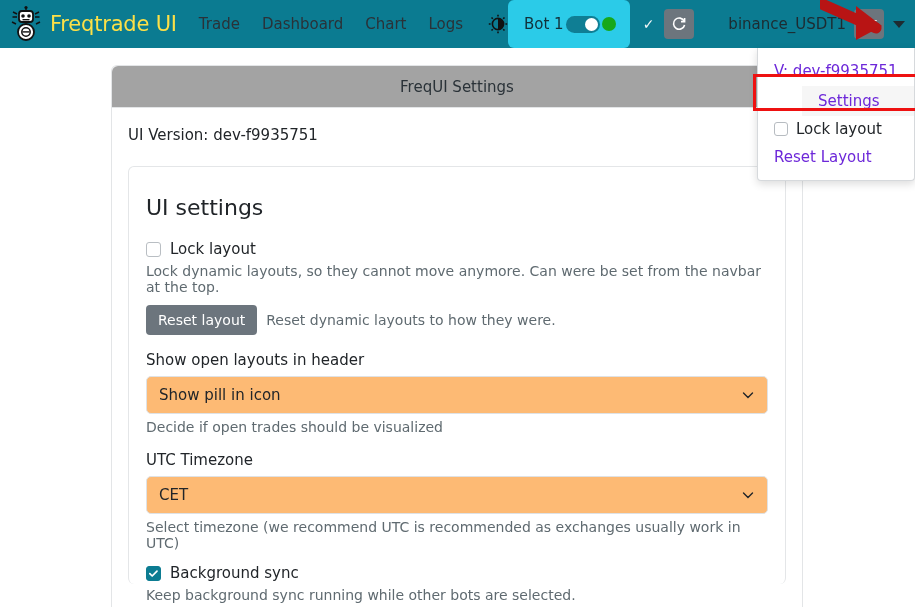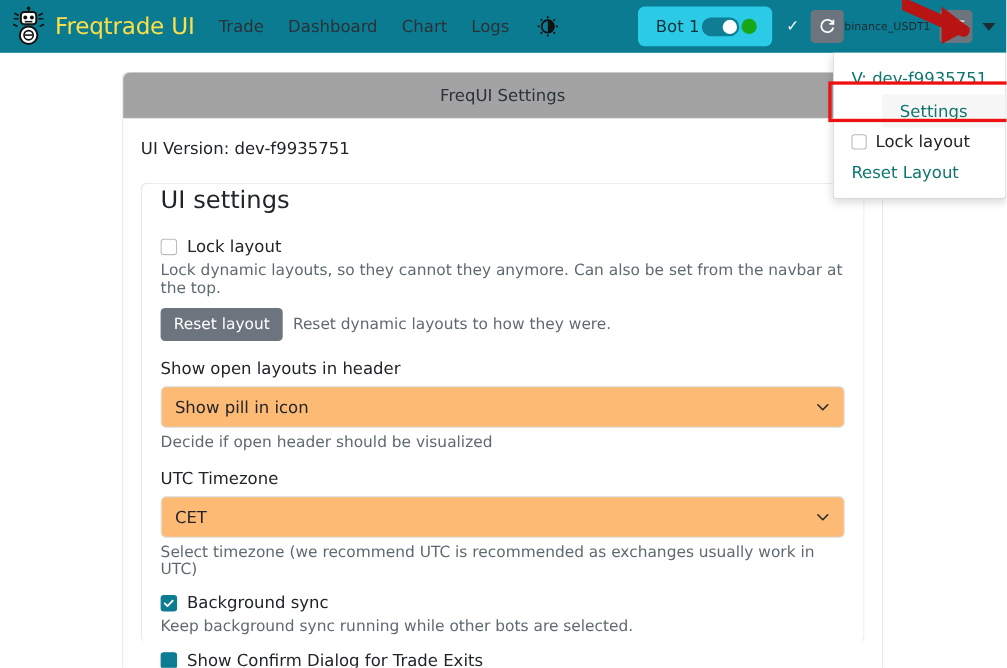"Bot 1" .bot-pill { height: 36px -> 48px }
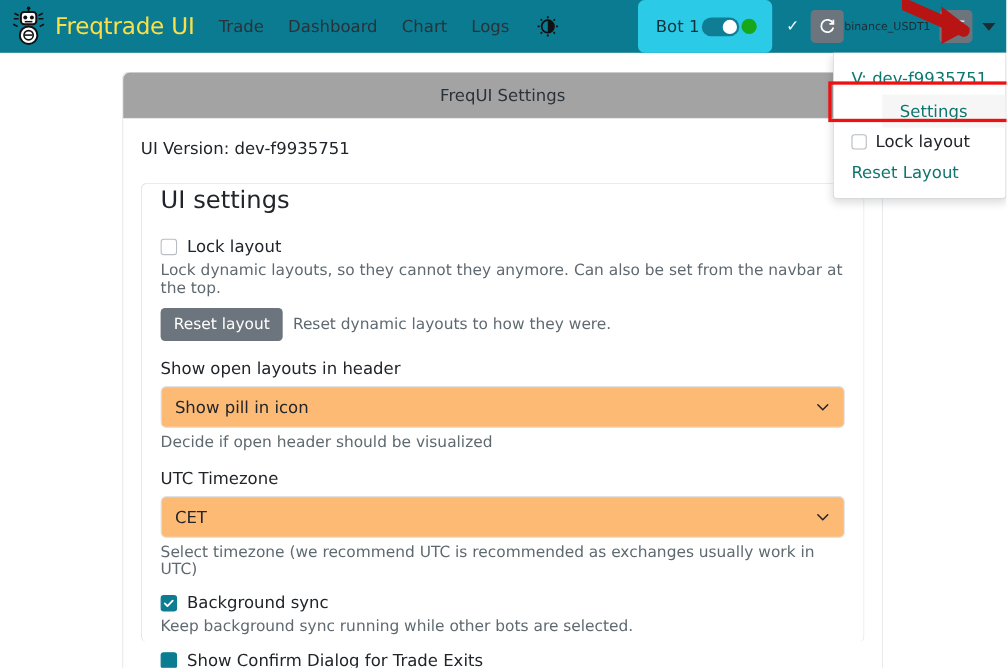"binance_USDT1" .exchange-label { font-size: 10px -> 15px; margin-left: 1px -> 34px }
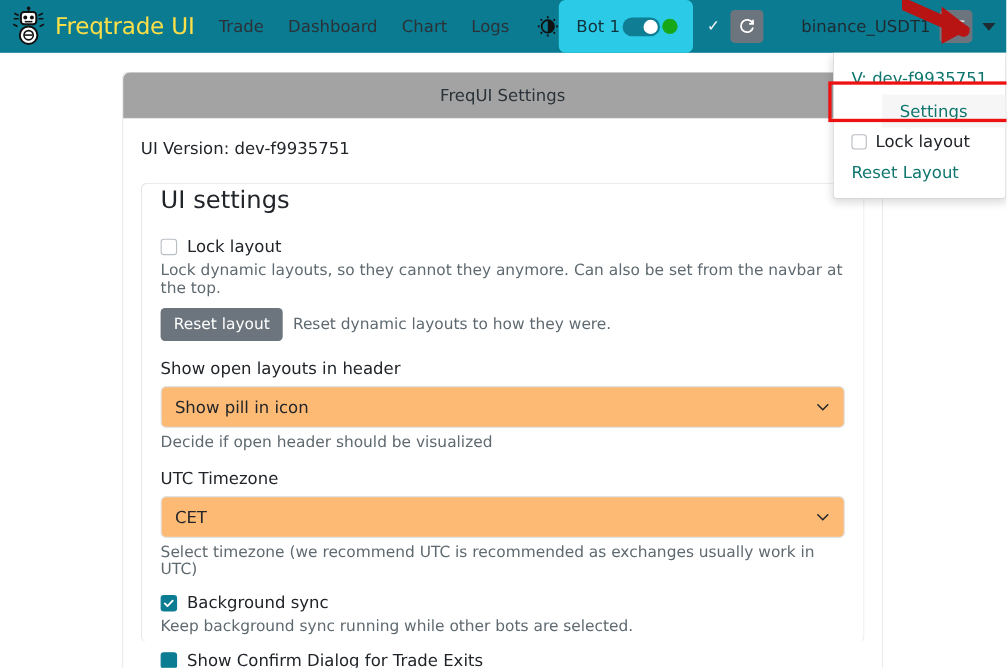"V: dev-f9935751" .dd-item { color: #0f766e -> #6d28d9 }
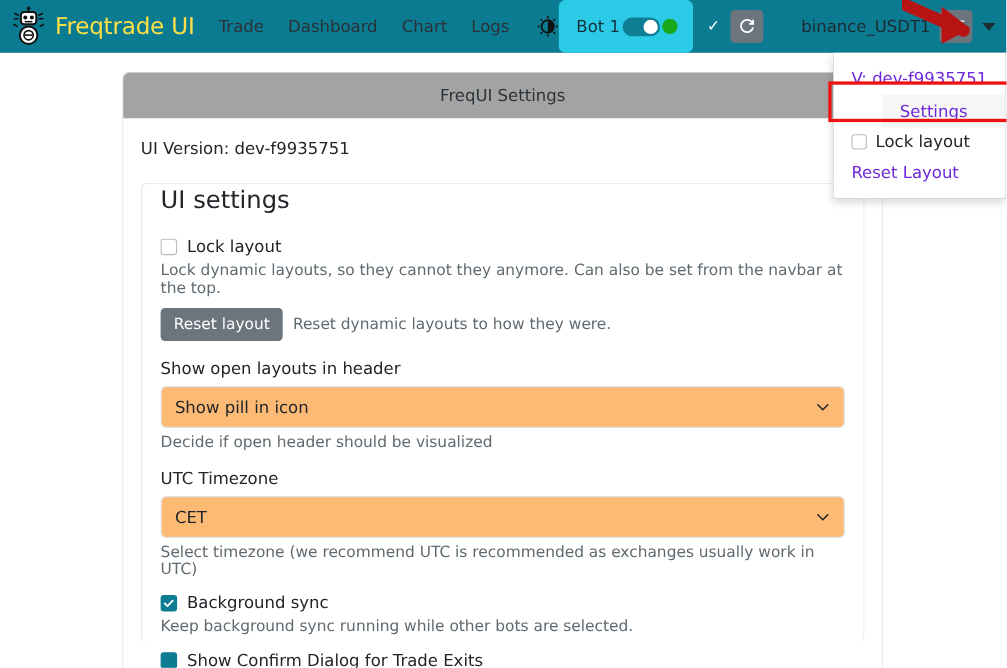"UI settings" .settings-box { padding: 3px 17px 0 17px -> 28px 17px 0 17px }
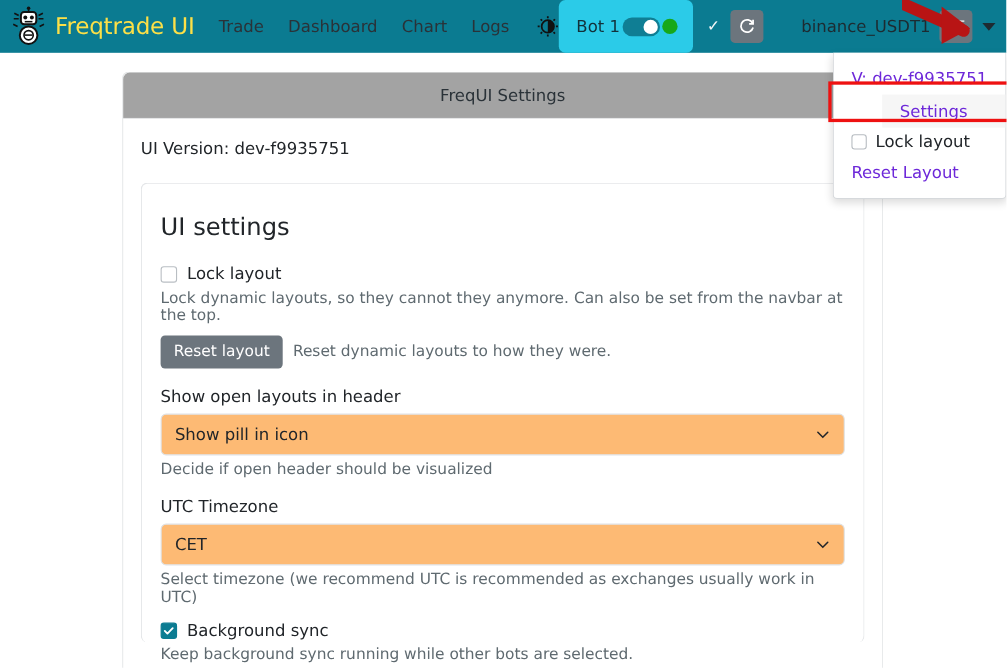"Lock dynamic layouts, so they" div.help-text { text: they anymore. Can also -> move anymore. Can were }
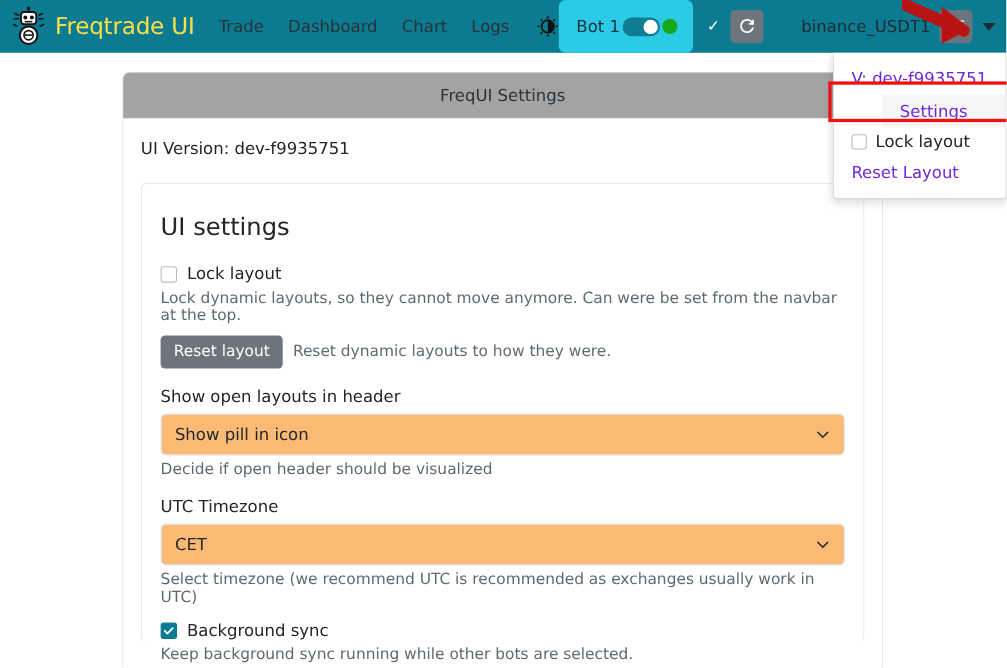"Decide if open header should" div.help-text { text: header -> trades }
